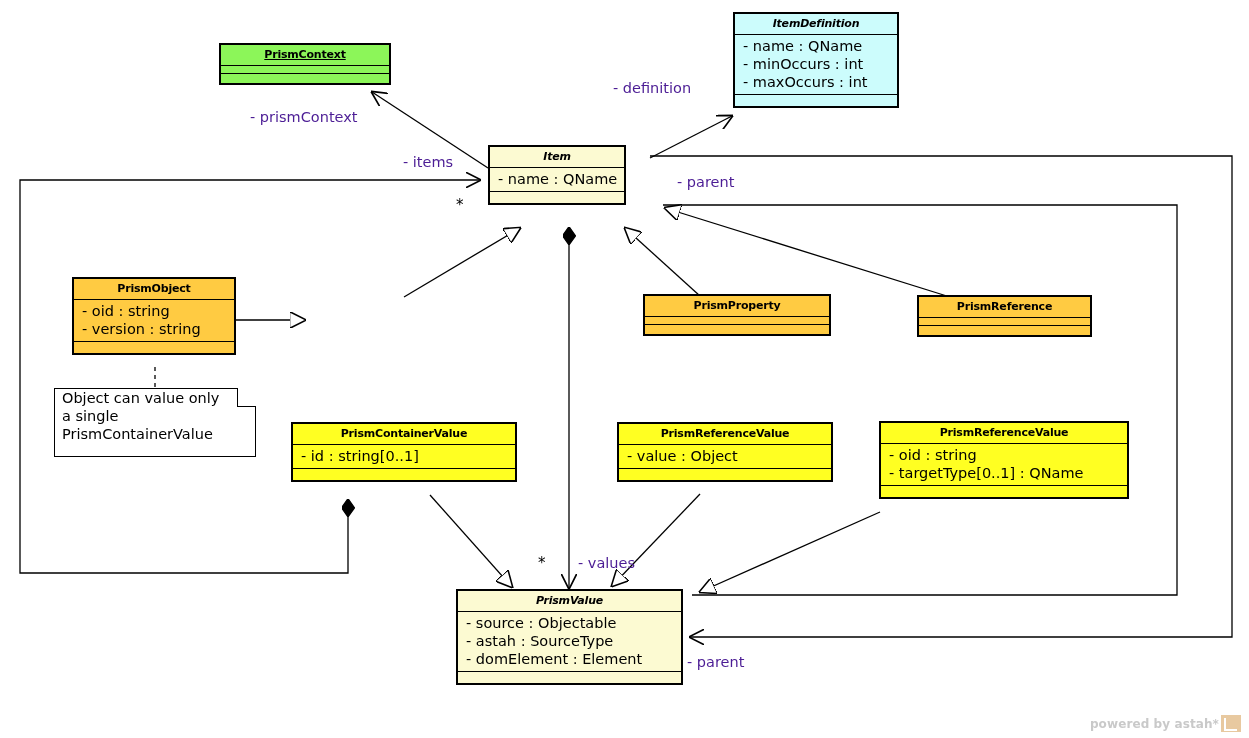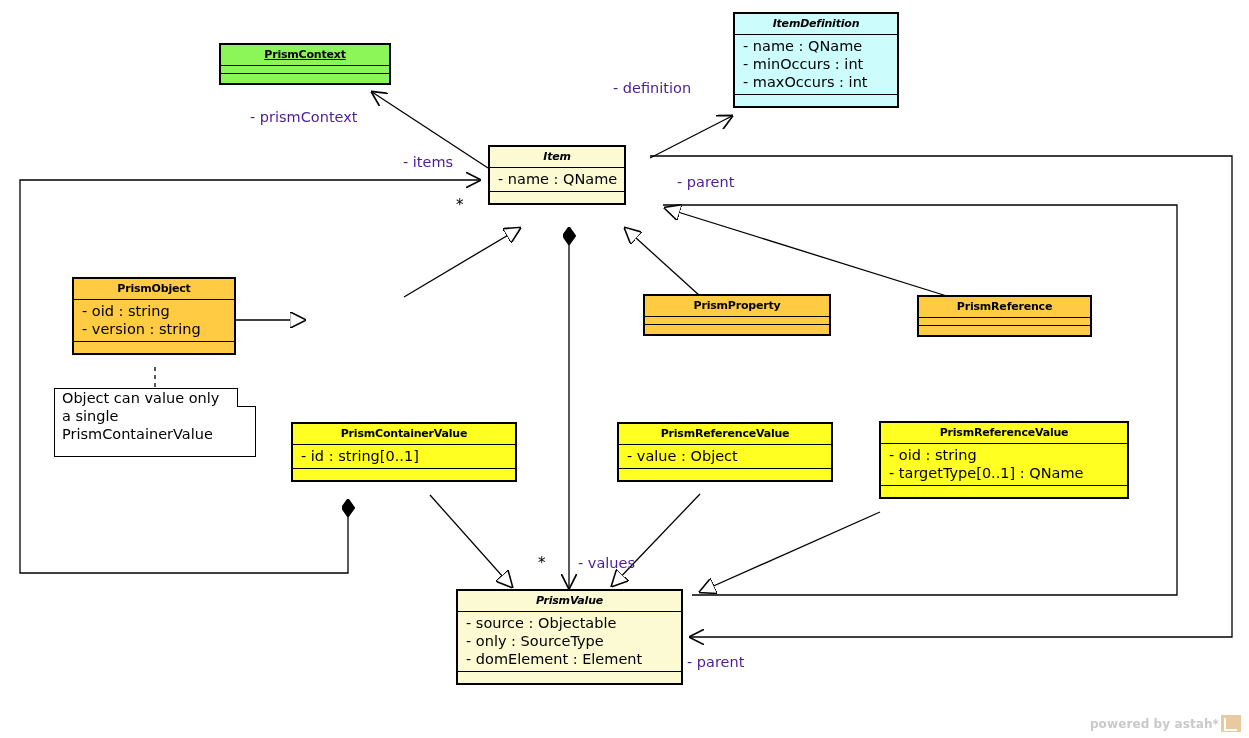"- only : SourceType" div { text: only -> astah }
